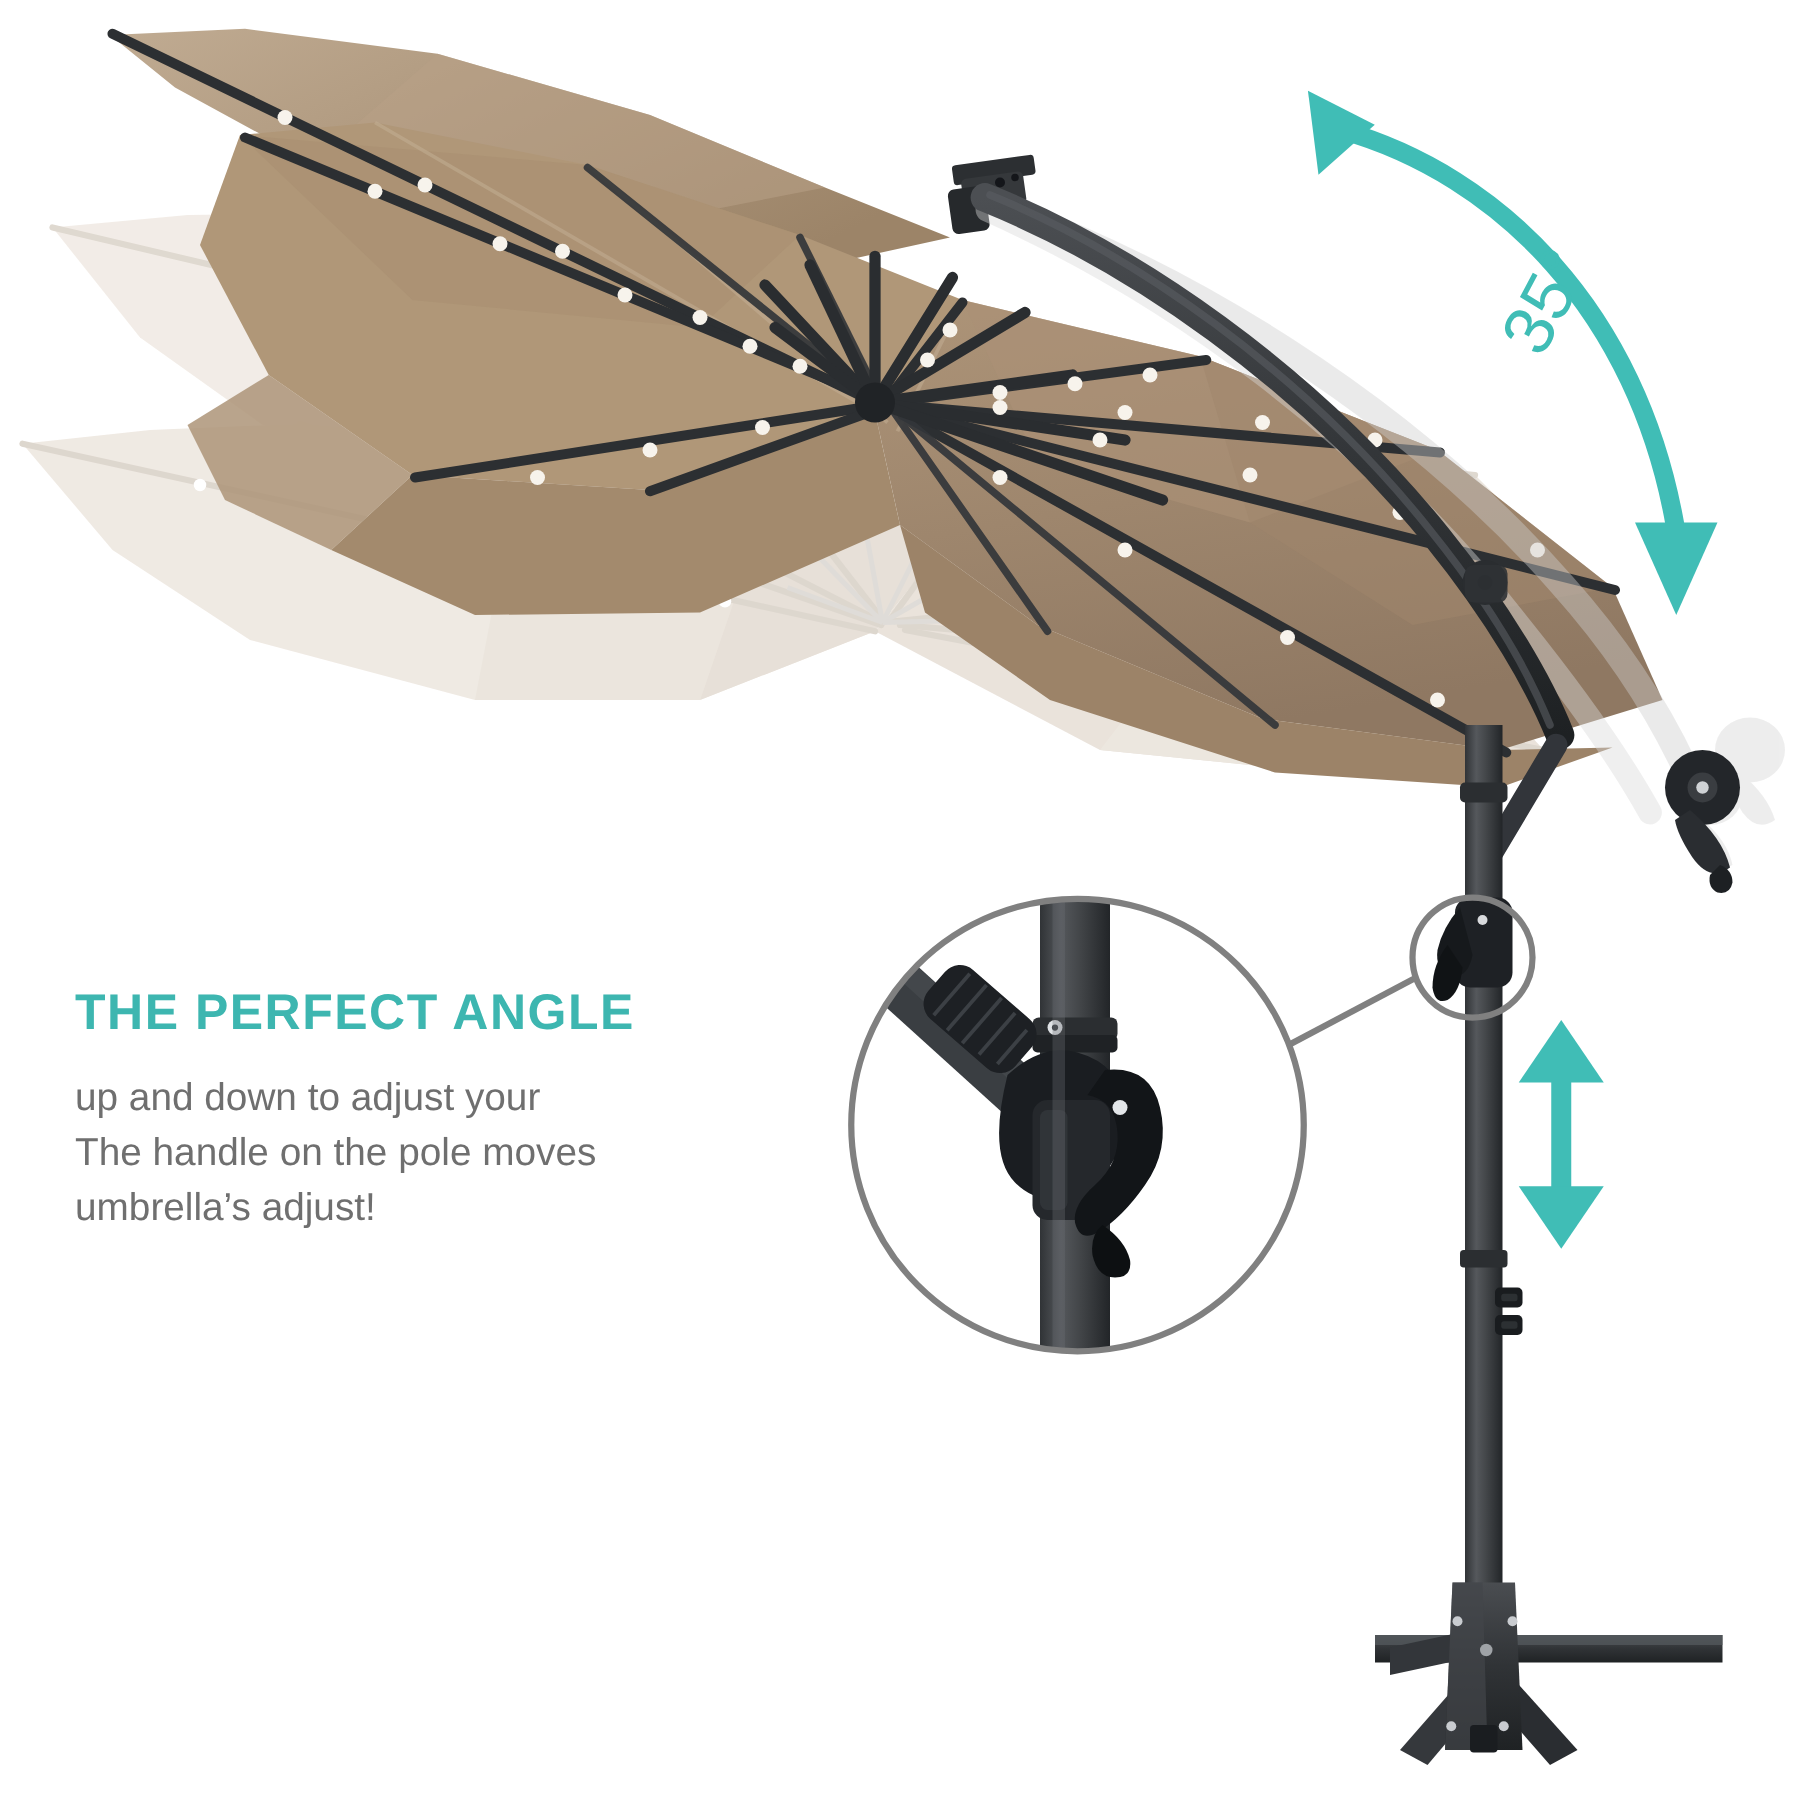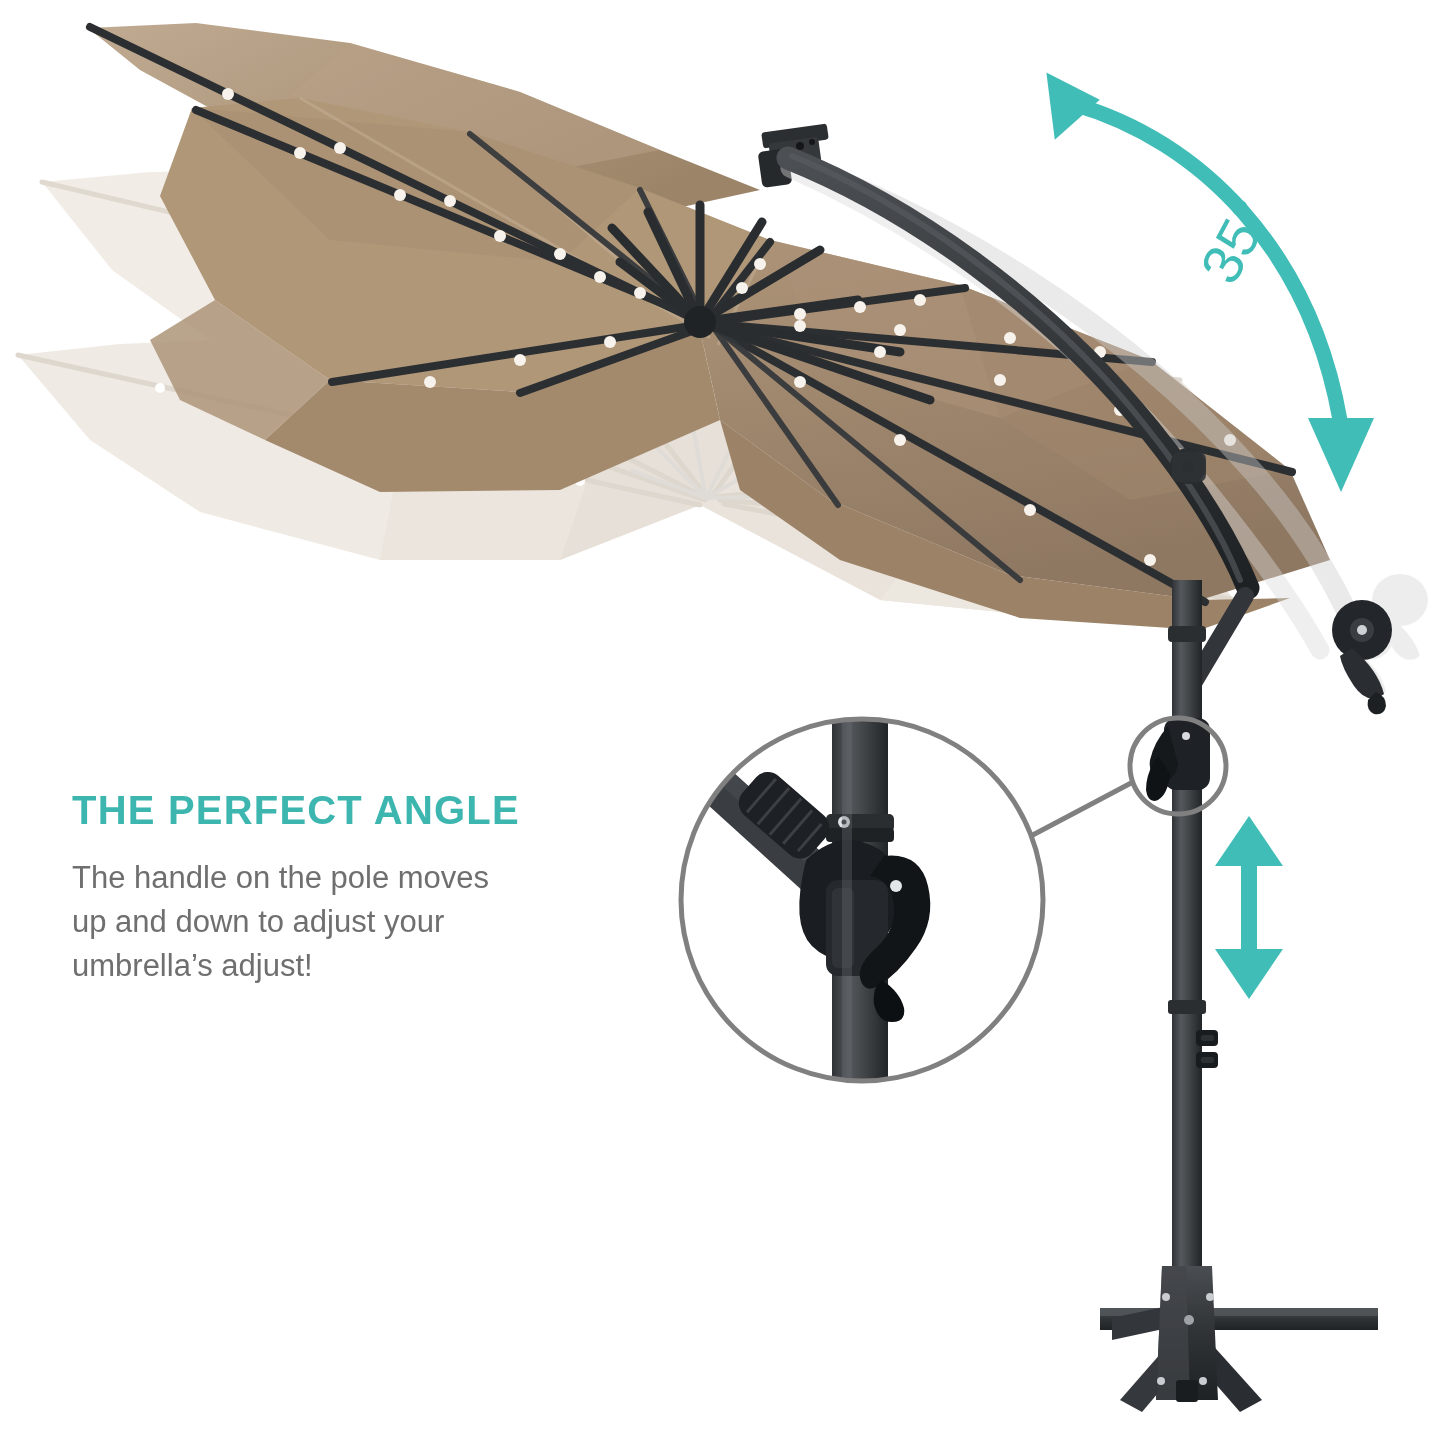"THE PERFECT ANGLE" .copy { left: 72px -> 60px }
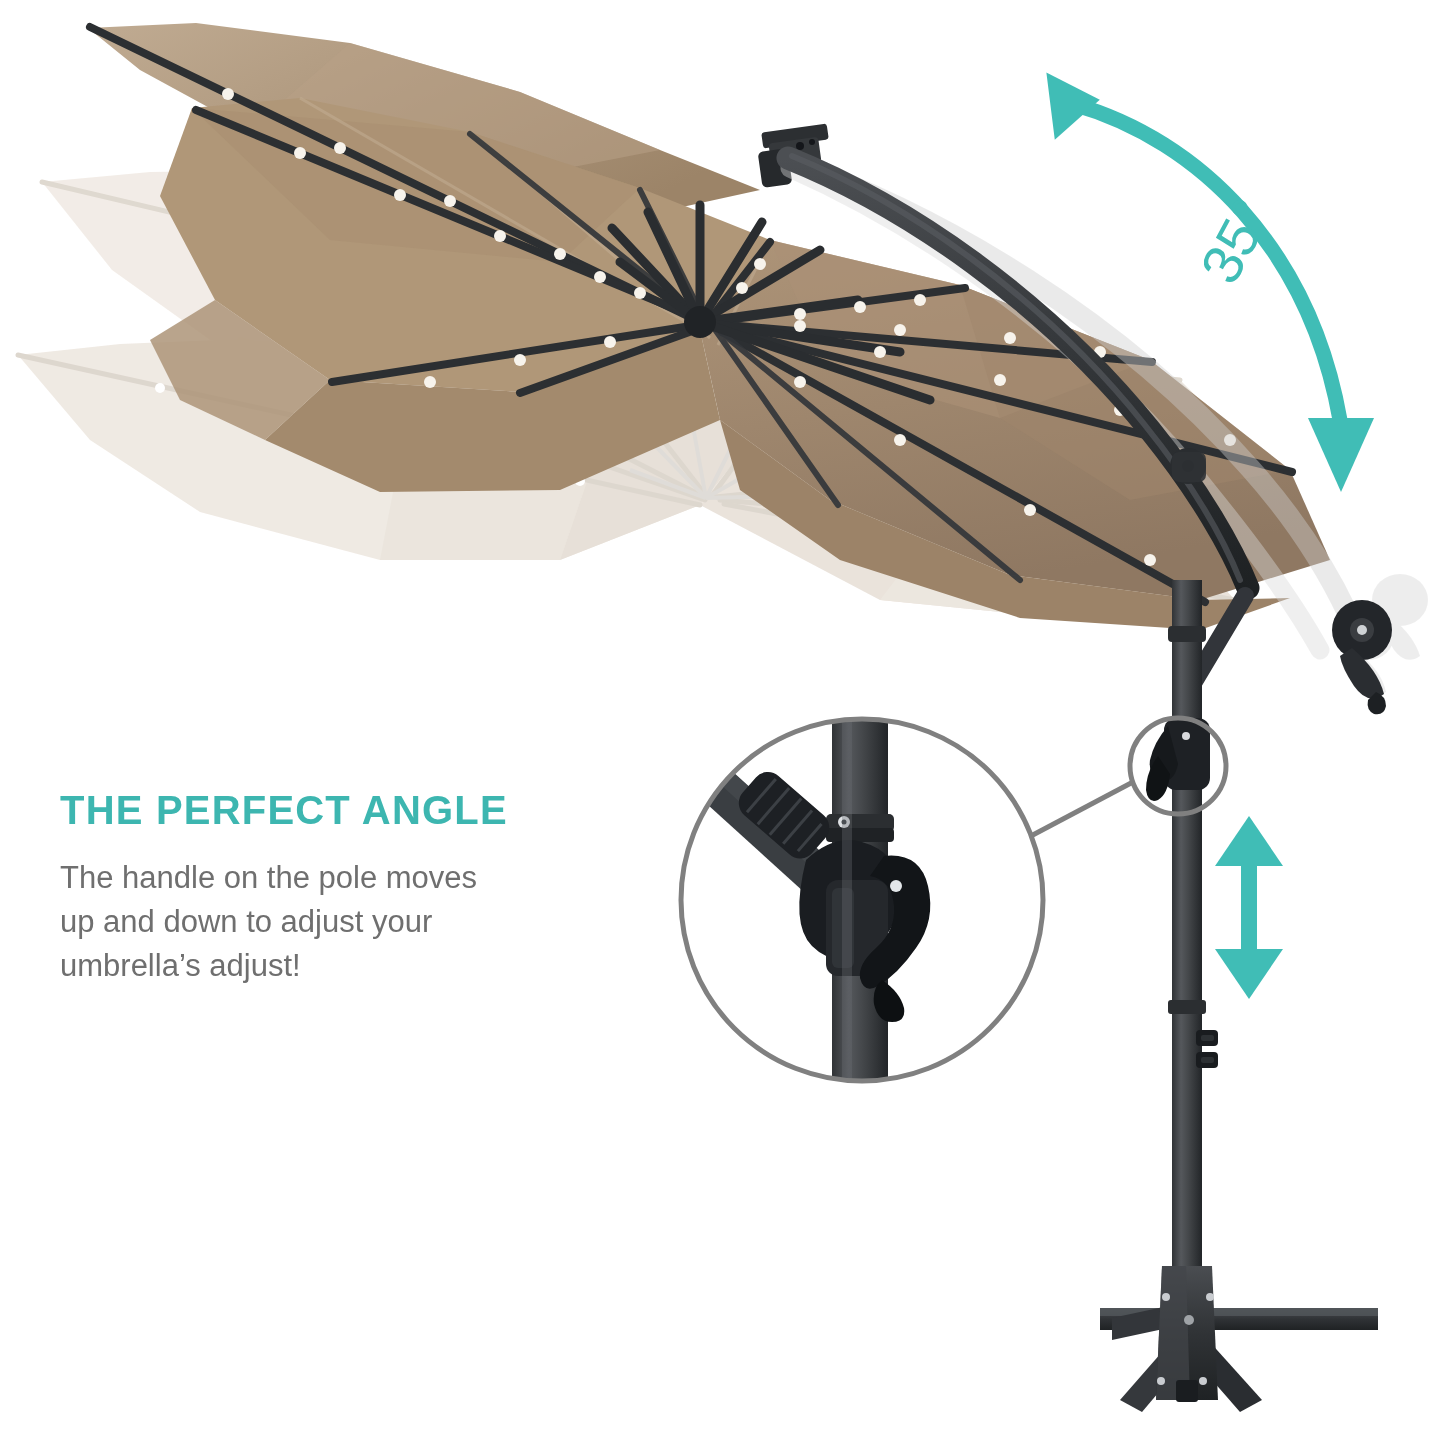"The handle on the pole" span { order: before "up and down to adjust" -> after "up and down to adjust" }
